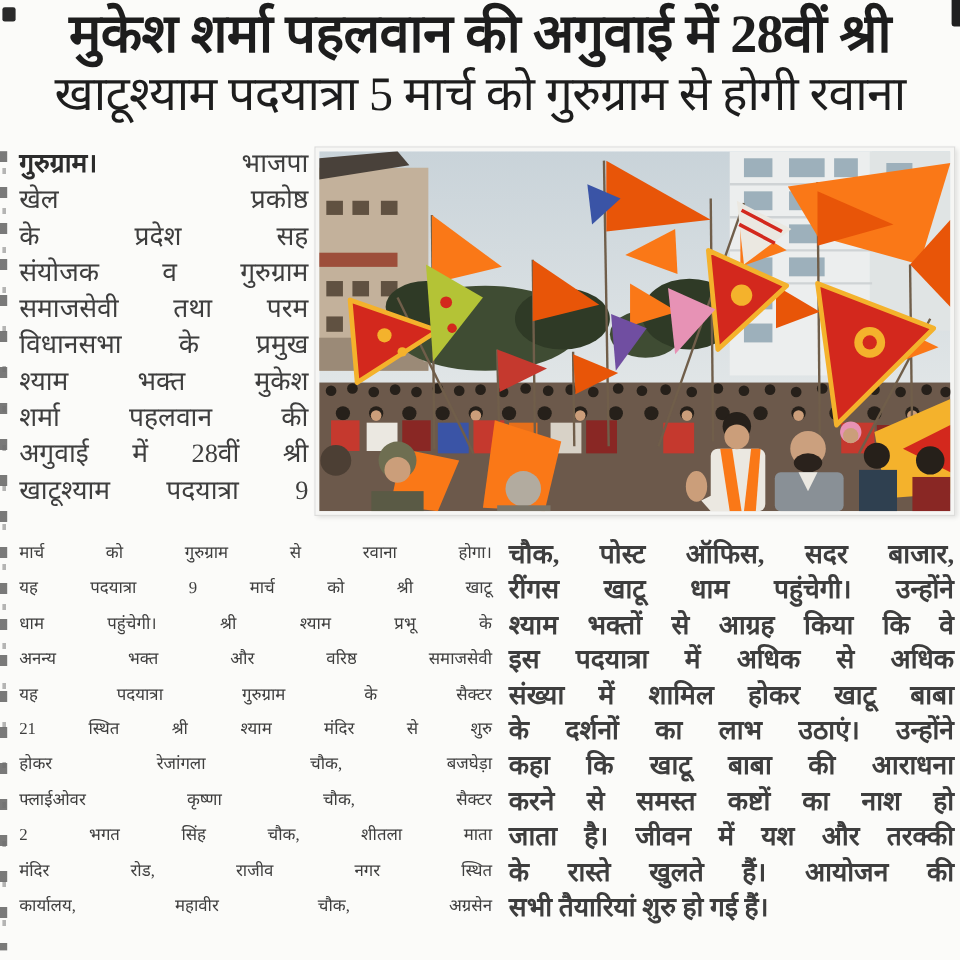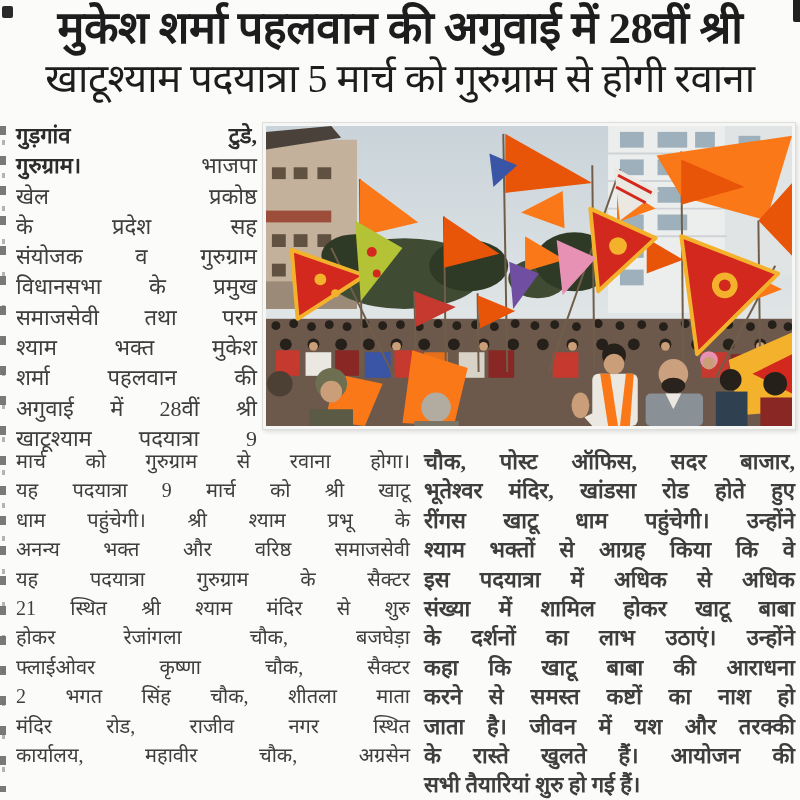"गुड़गांव टुडे," div.line { html: <div><b>गुड़गांव टुडे,</b> </div> -> none }
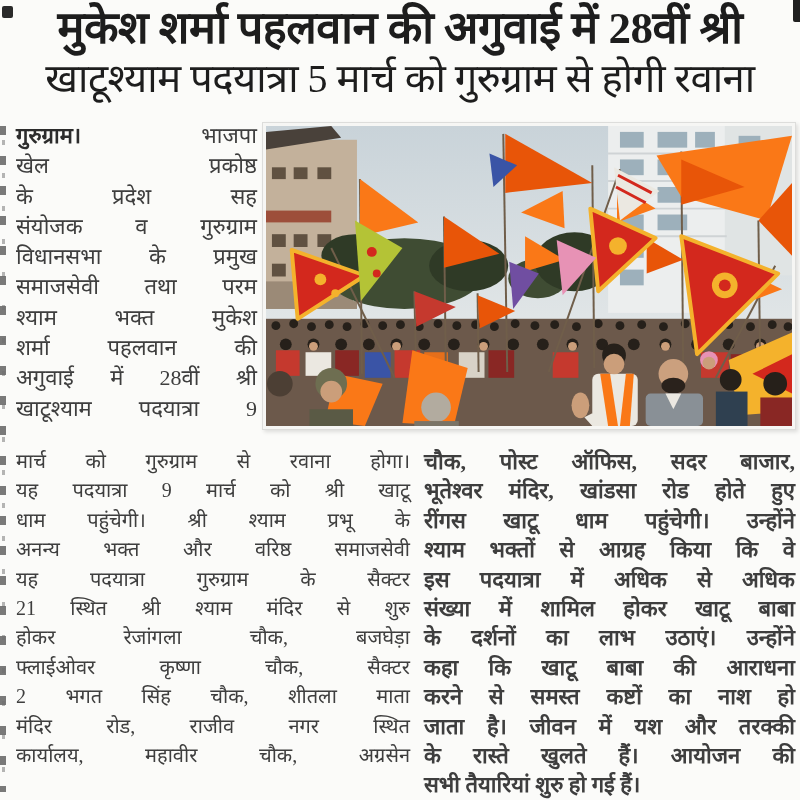"विधानसभा के प्रमुख" div.line { order: before "समाजसेवी तथा परम" -> after "समाजसेवी तथा परम" }
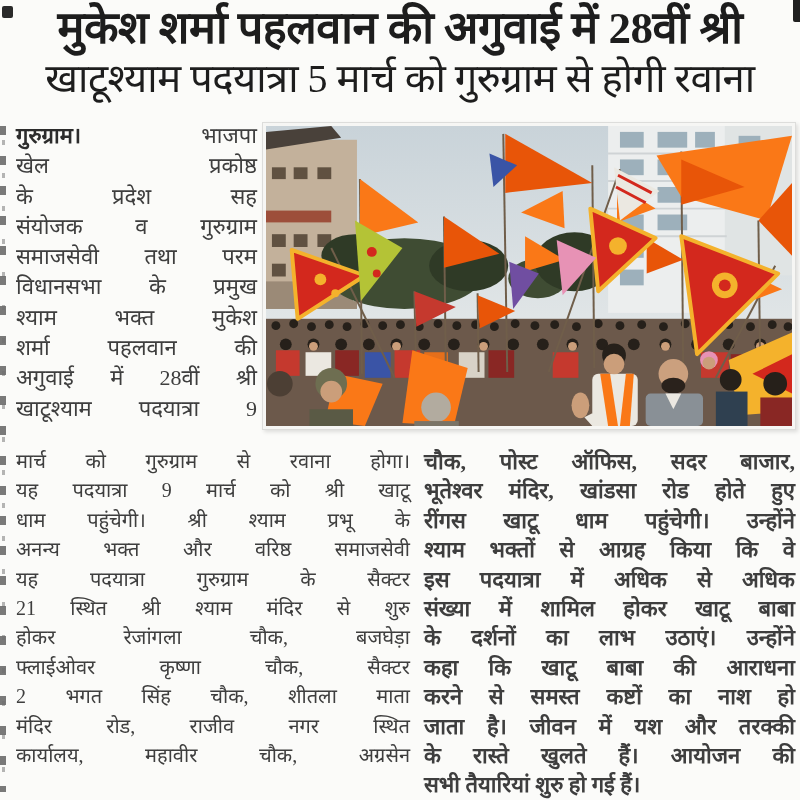"मार्च को गुरुग्राम से रवाना" .col-a { font-size: 20px -> 14px }
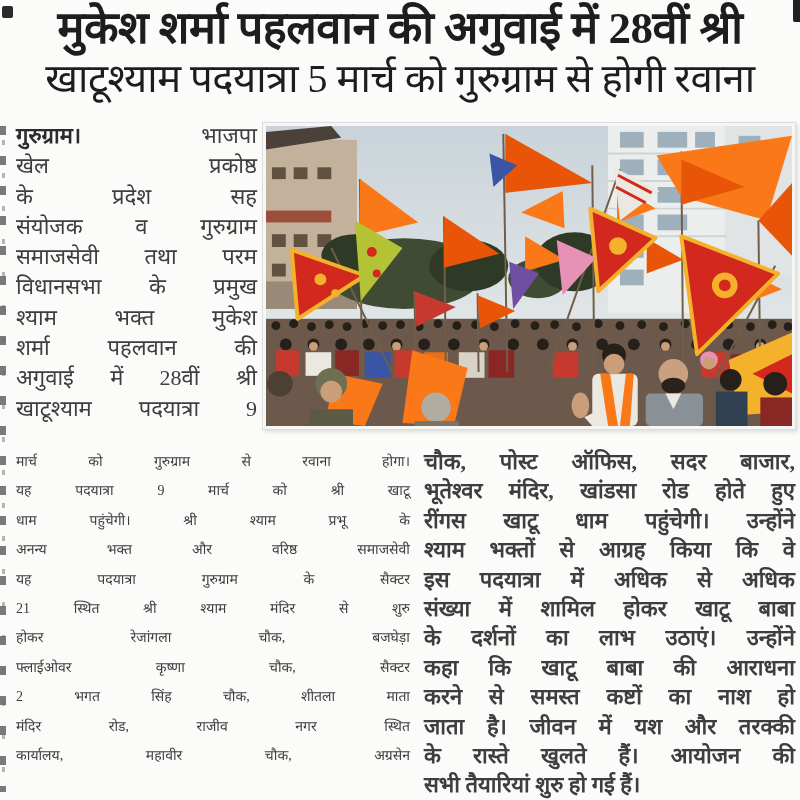"भूतेश्वर मंदिर, खांडसा रोड होते" div.line { html: <div> <span>भूतेश्वर मंदिर, खांडसा रोड होते हुए</span></div> -> none }
